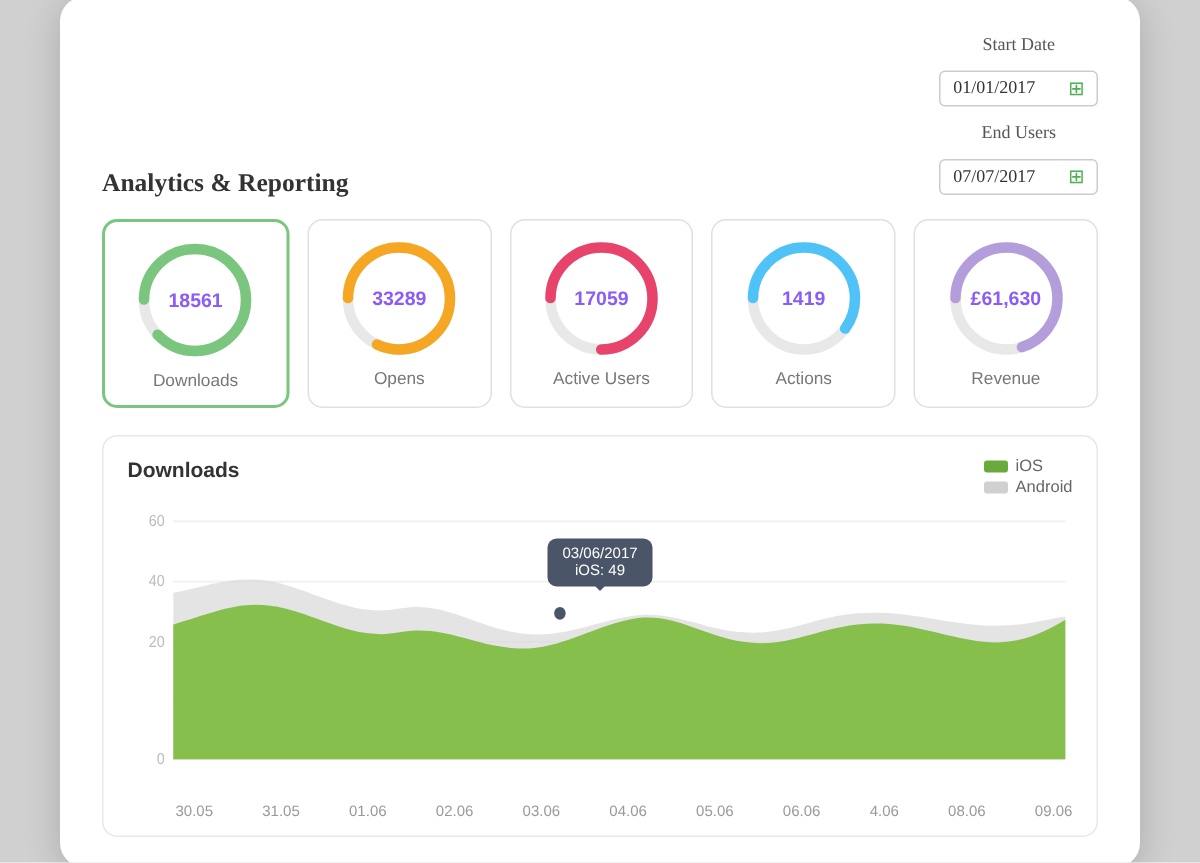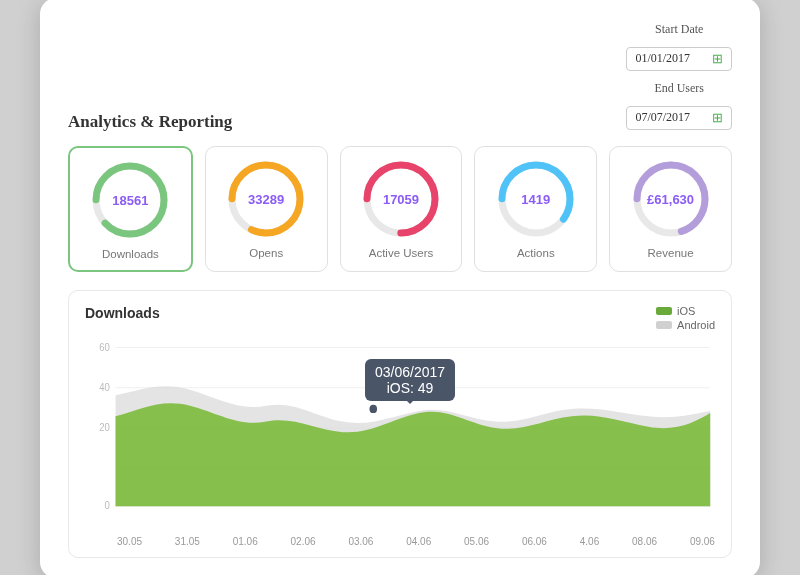"03/06/2017" .tooltip-box { font-size: 14px -> 10px }
